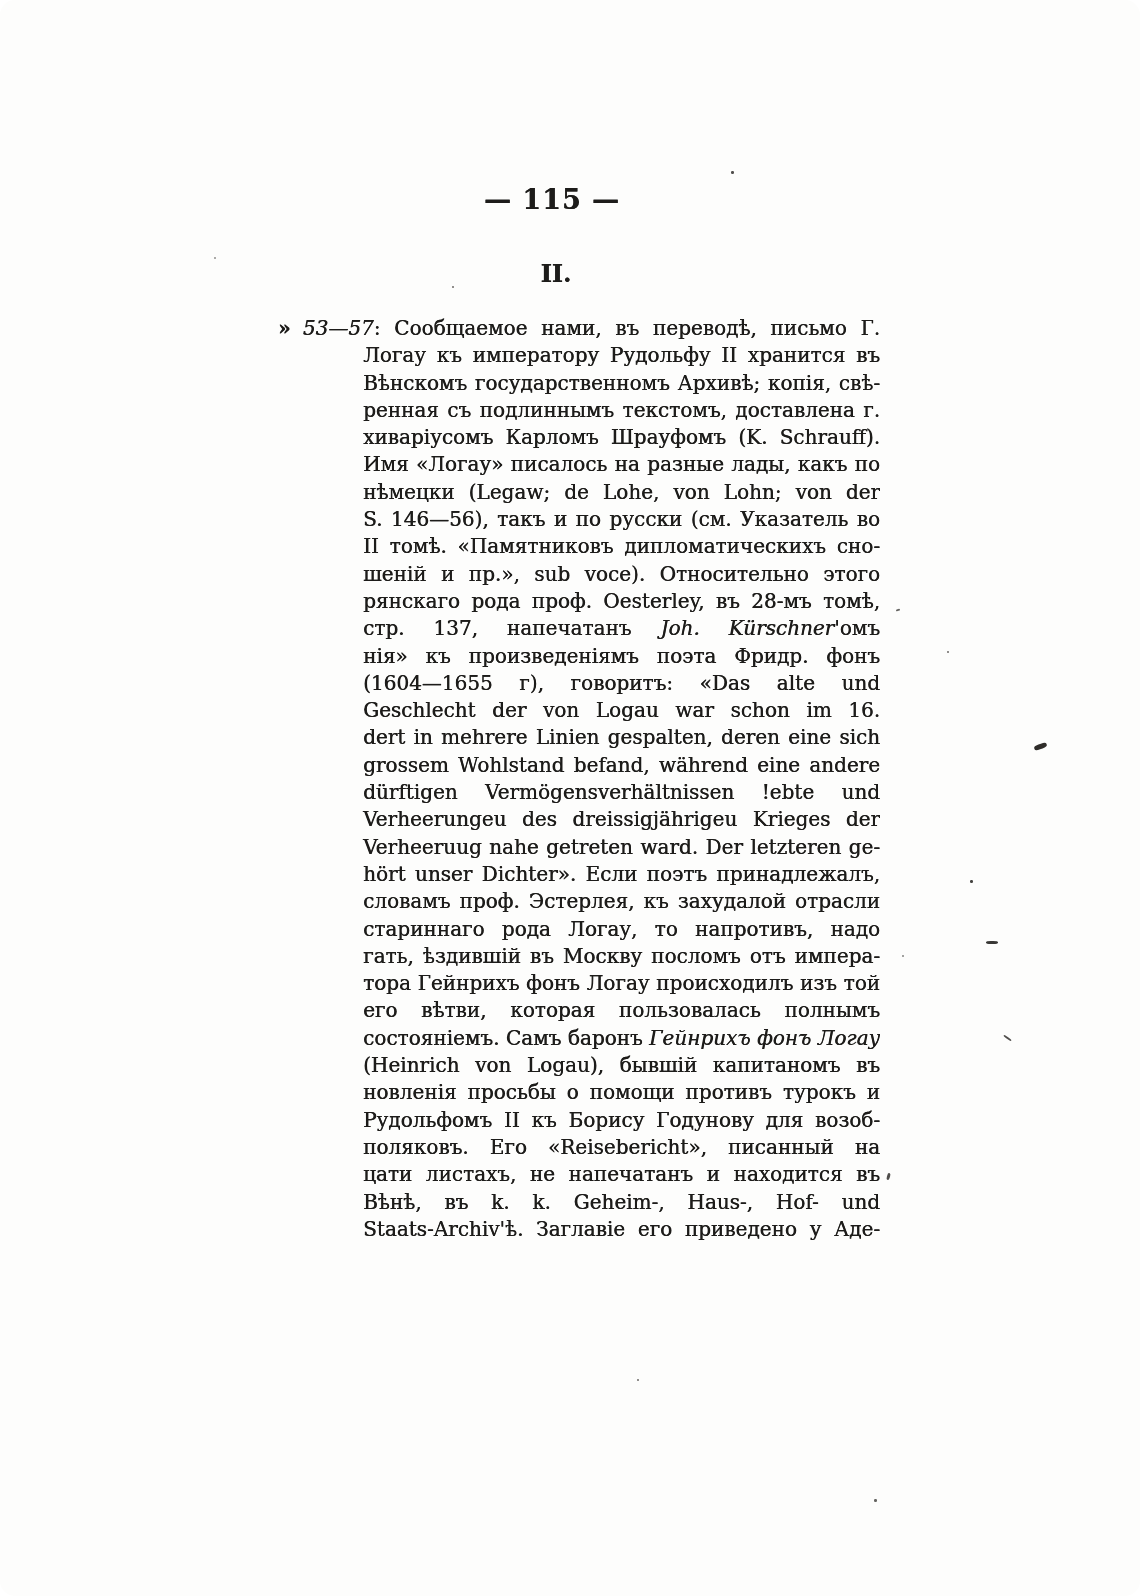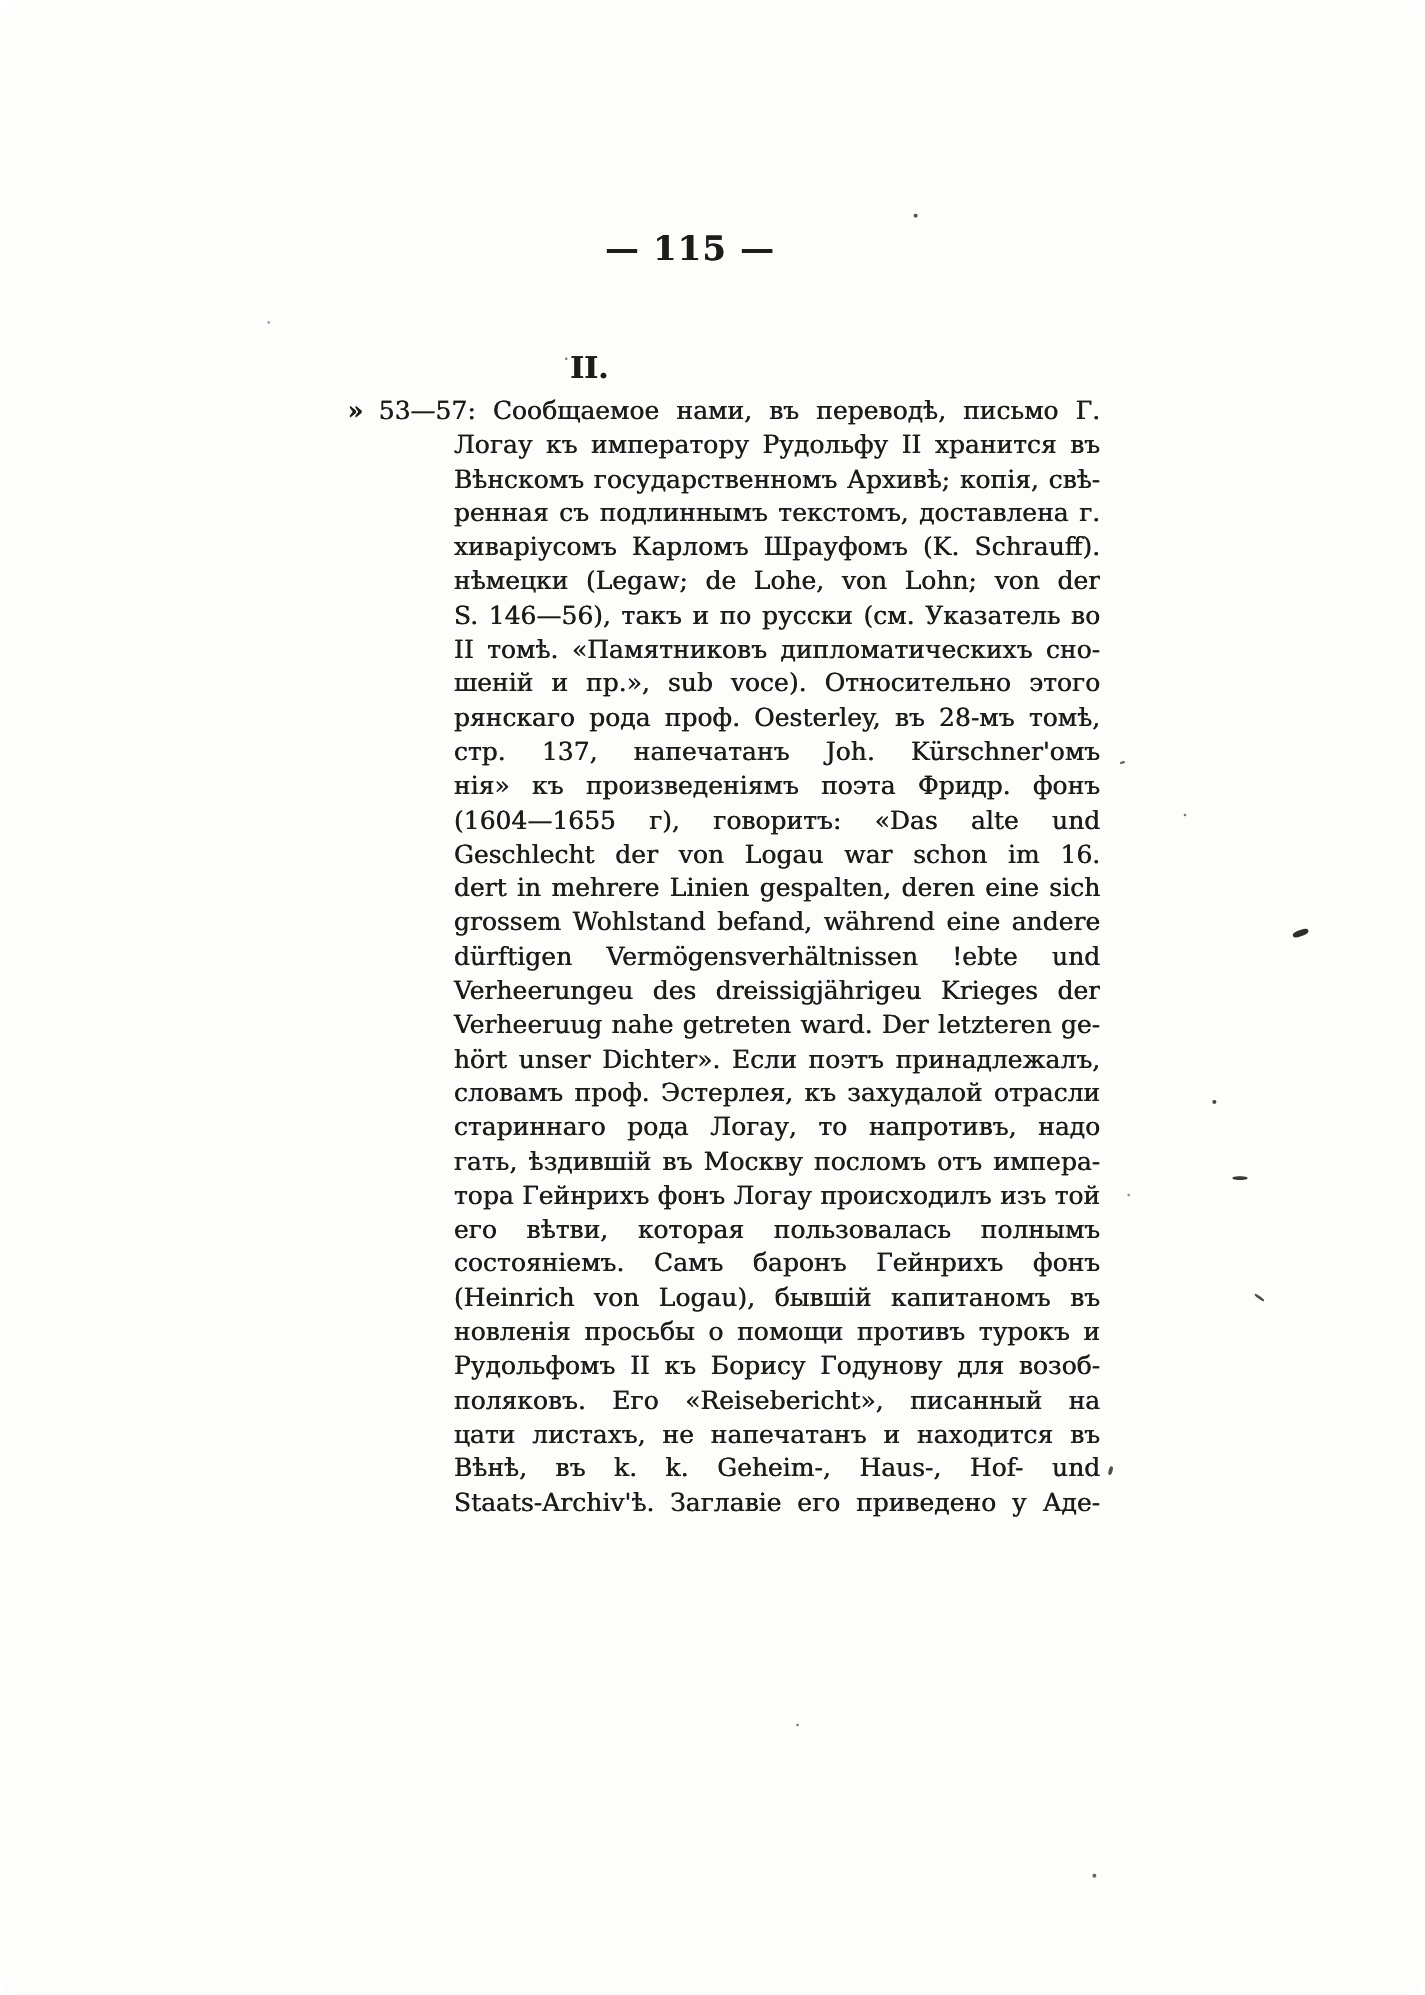"II." .heading { text-align: left -> center; top: 279px -> 259px }
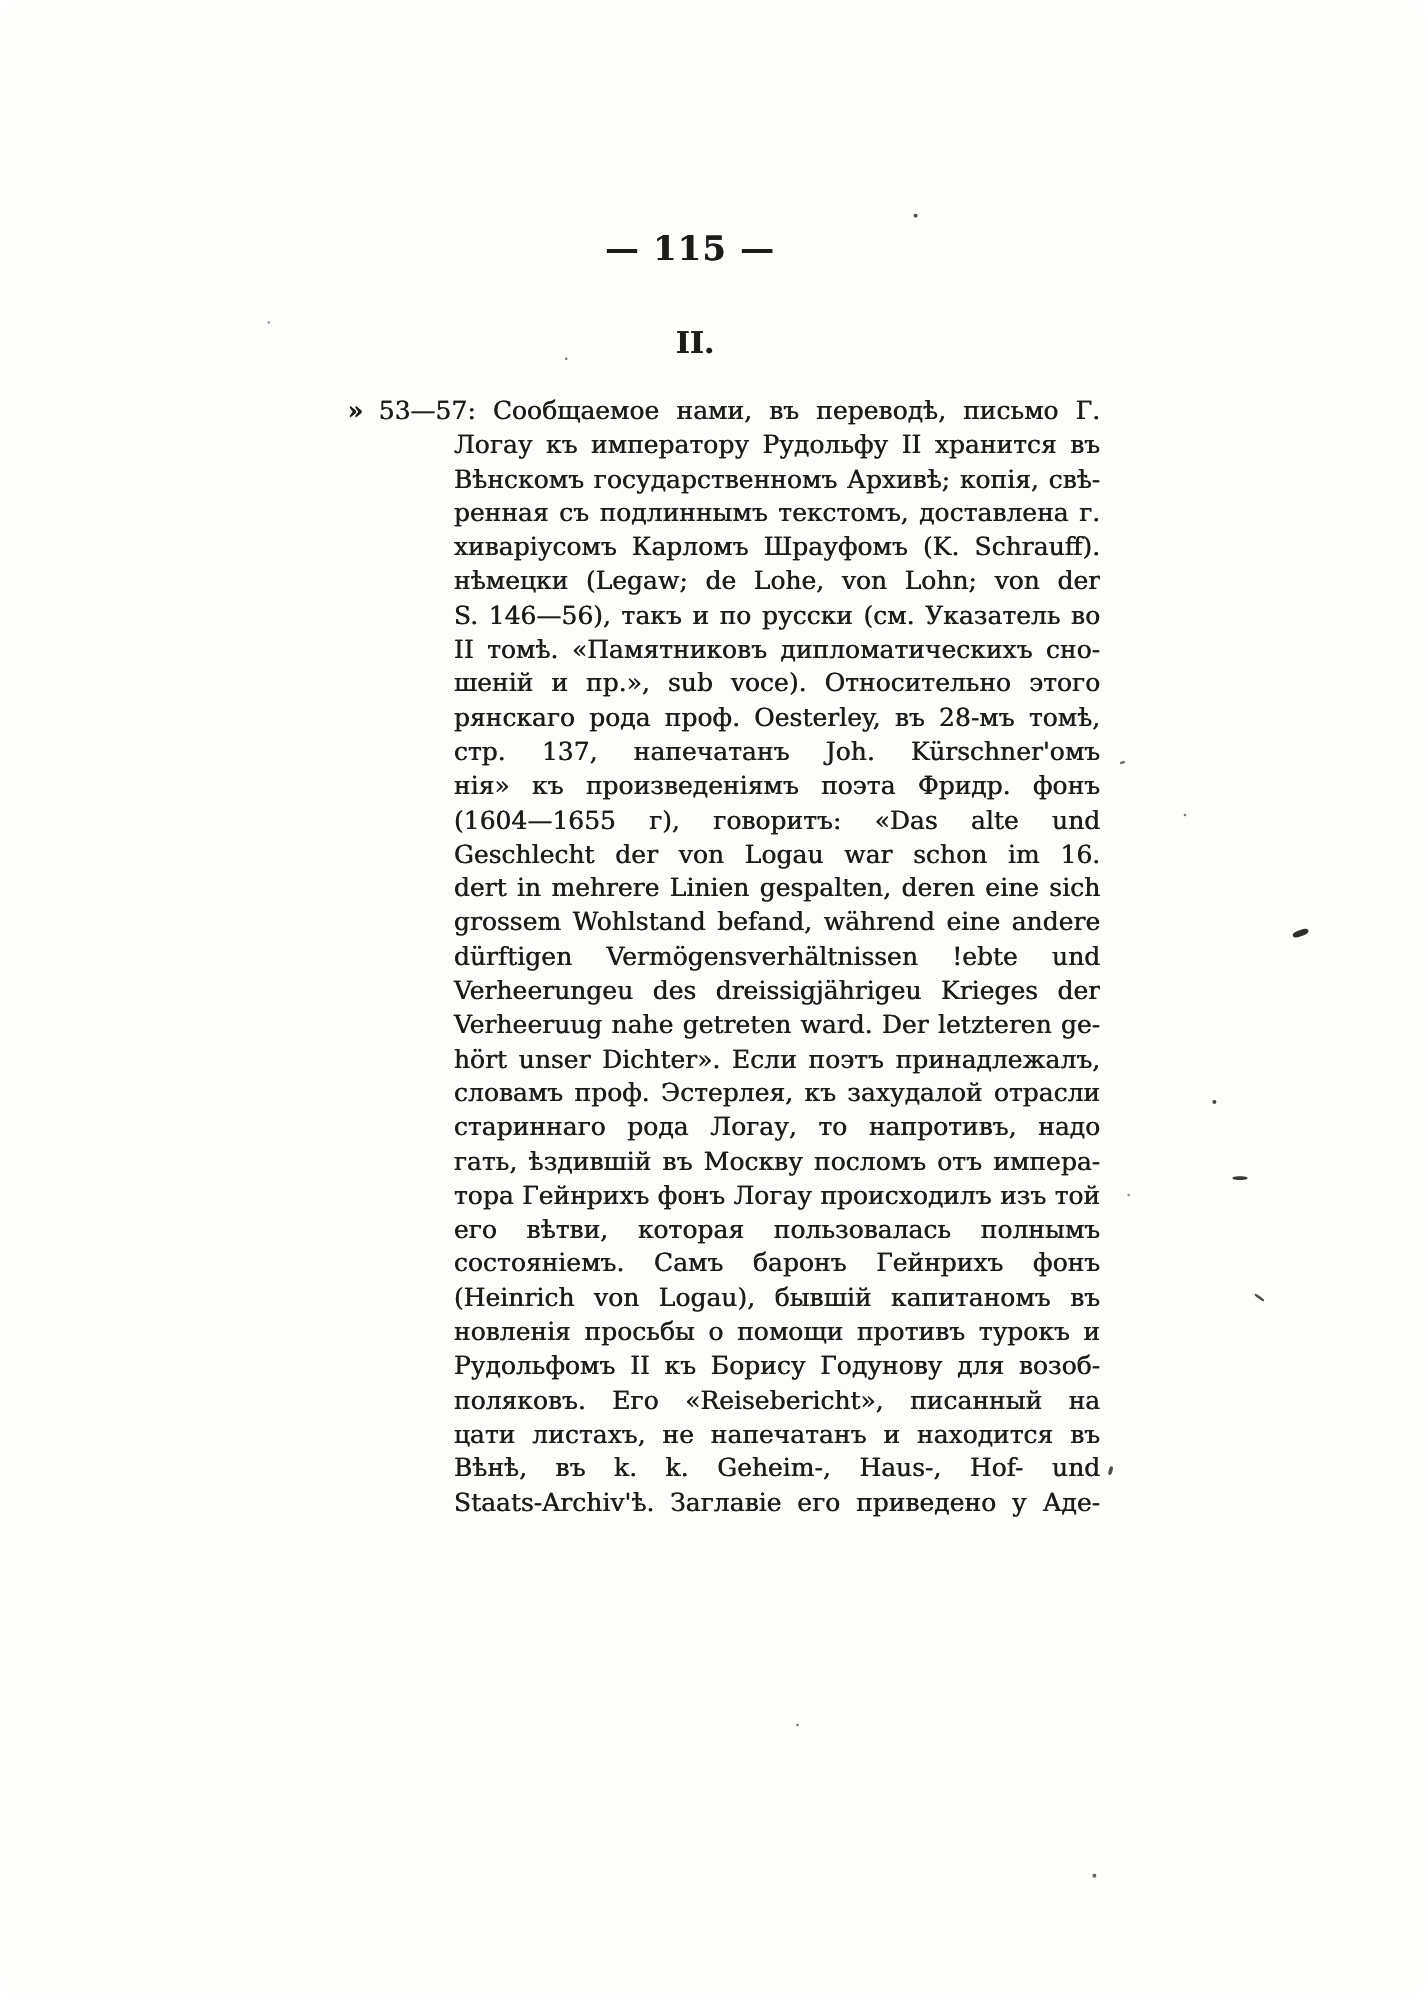"53—57" .i { font-style: none -> italic }
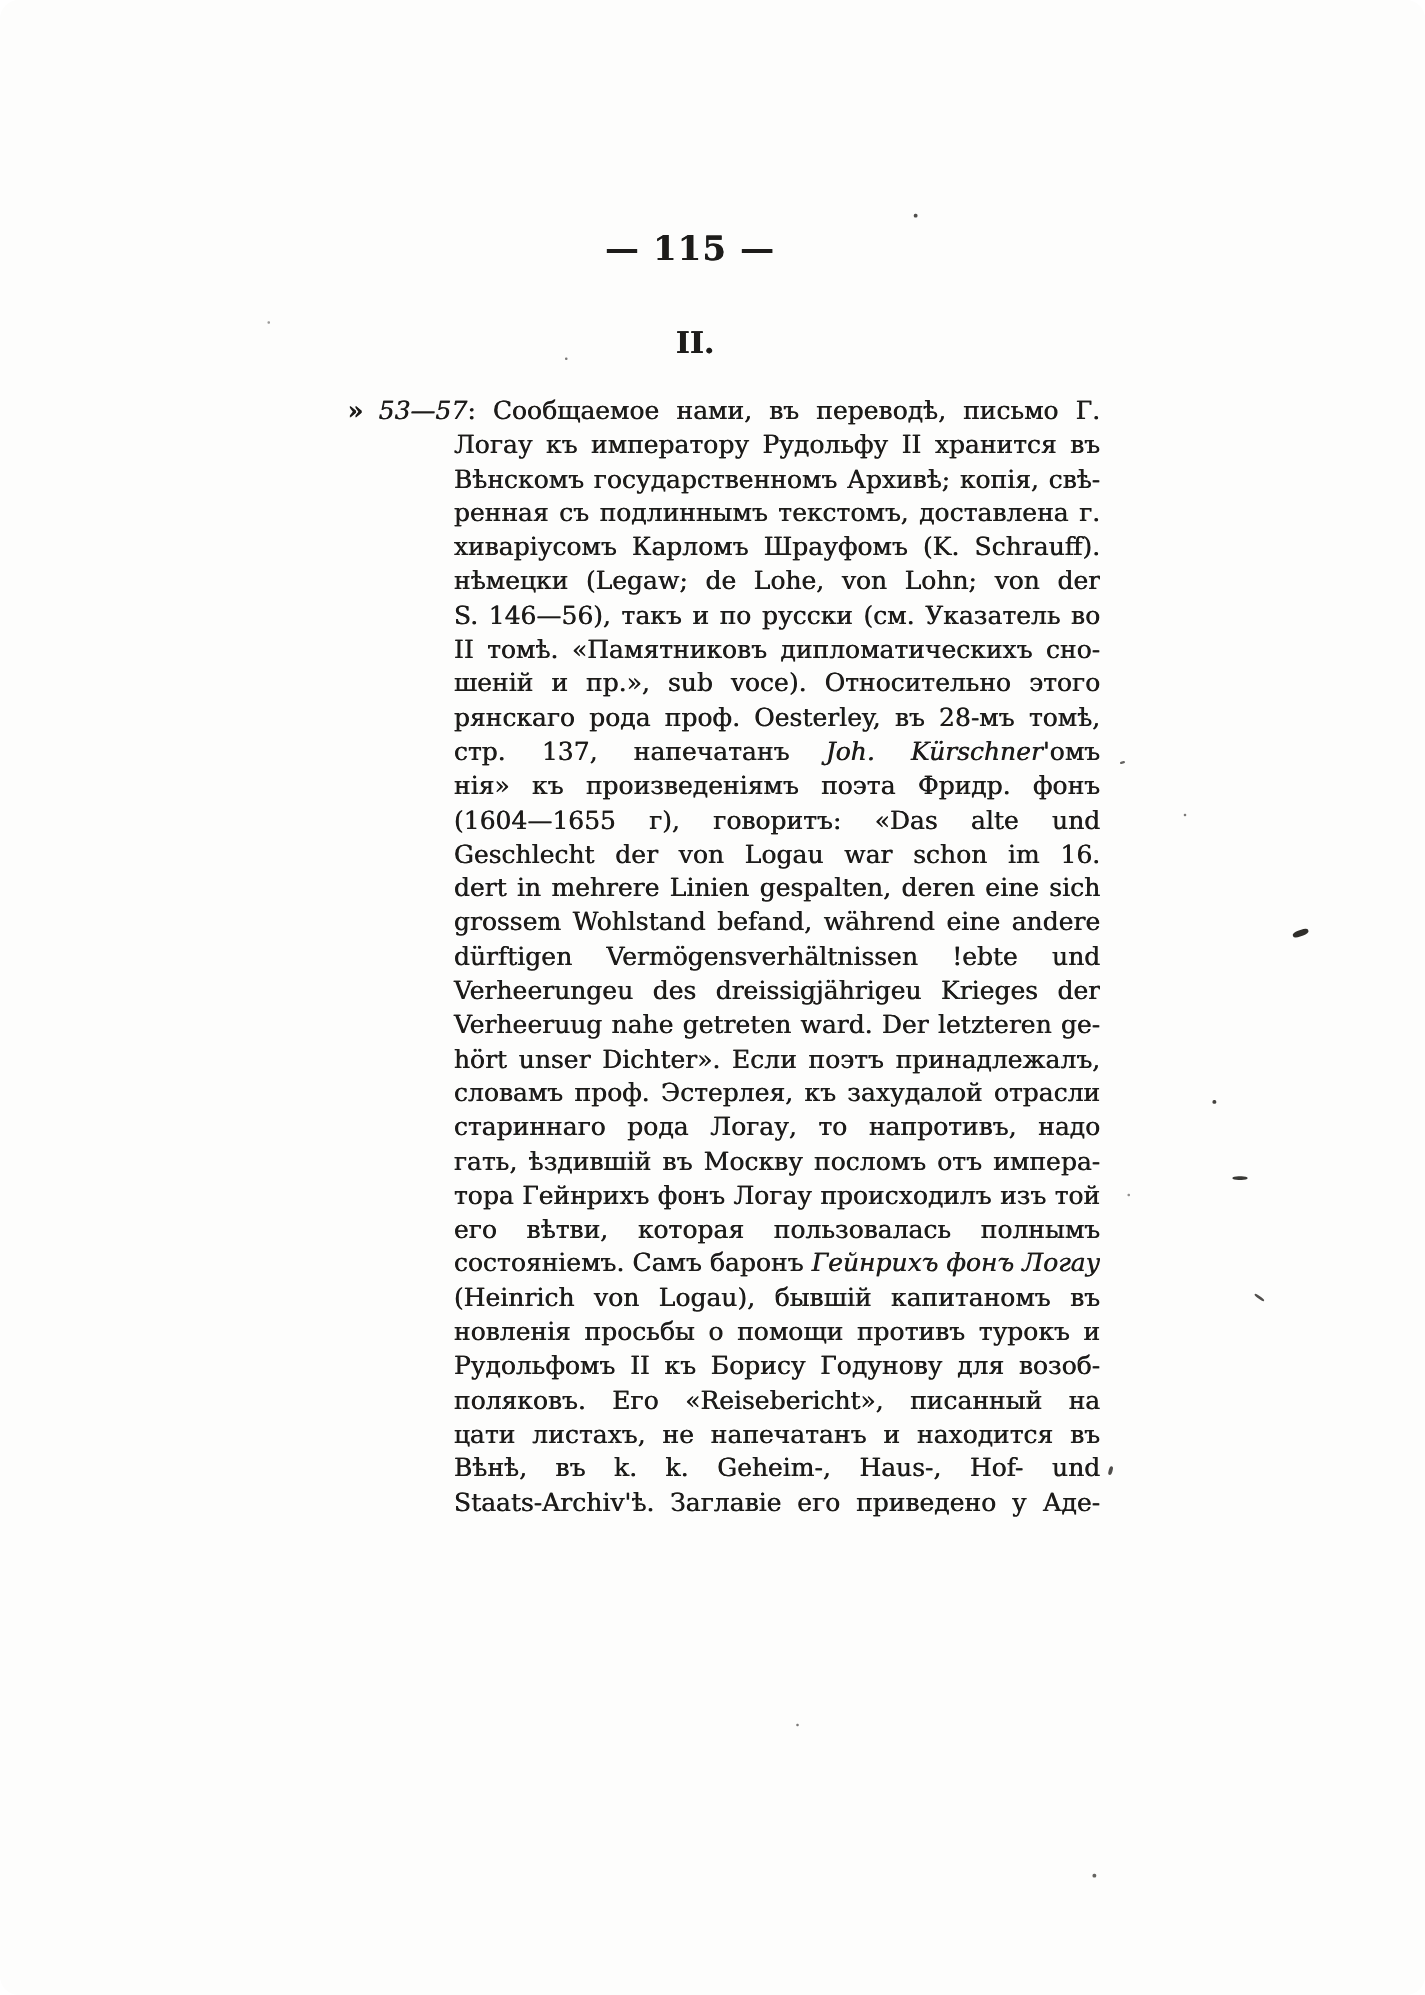"Имя «Логау» писалось на разные" div.line { html: none -> <div><span>Имя «Логау» писалось на разные лады, какъ по</span></div> }
